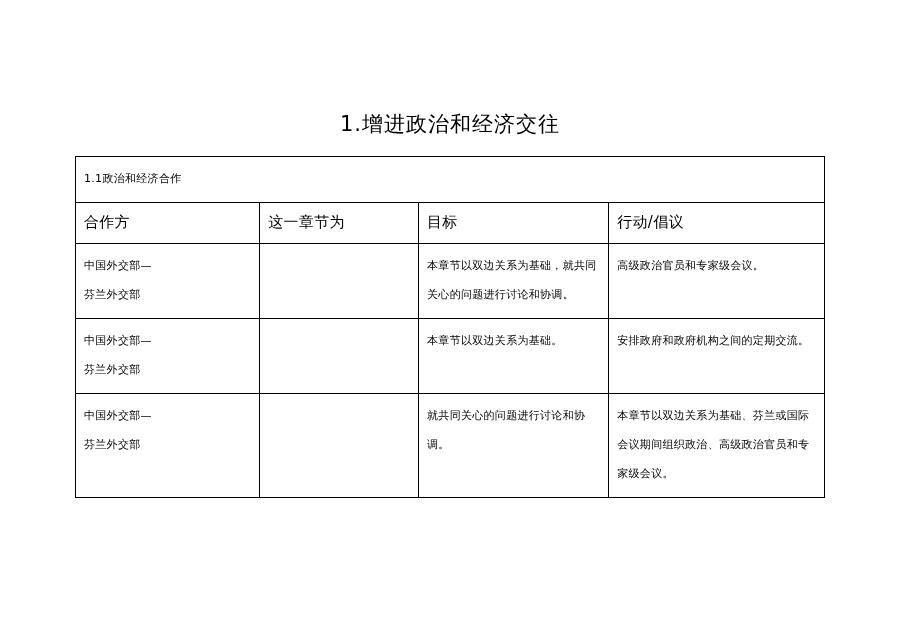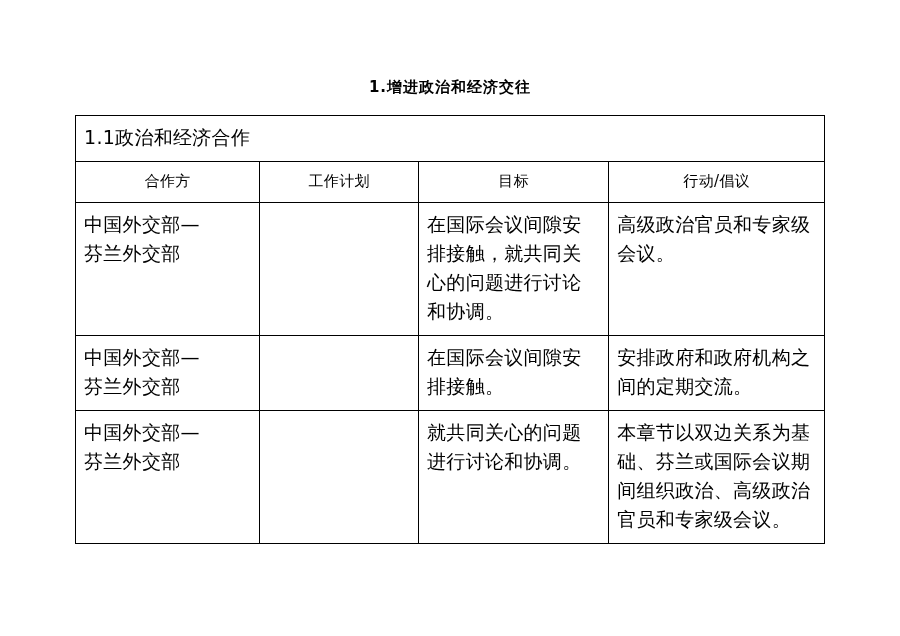"1.增进政治和经济交往" .doc-title { font-size: 15px -> 21px; font-weight: bold -> normal; margin-top: 78px -> 110px }
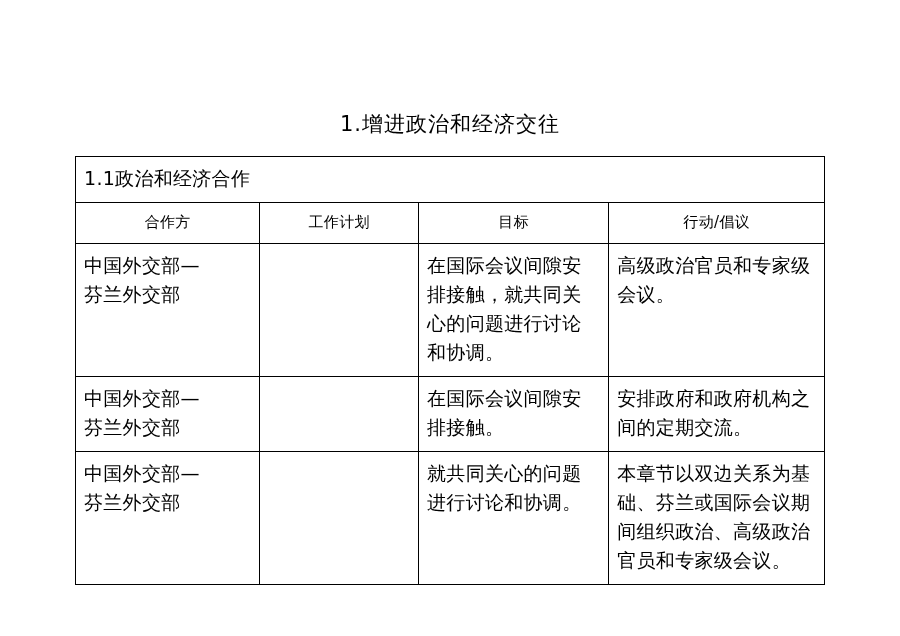"1.1政治和经济合作" table.main td, table.main th { font-size: 19px -> 11px }
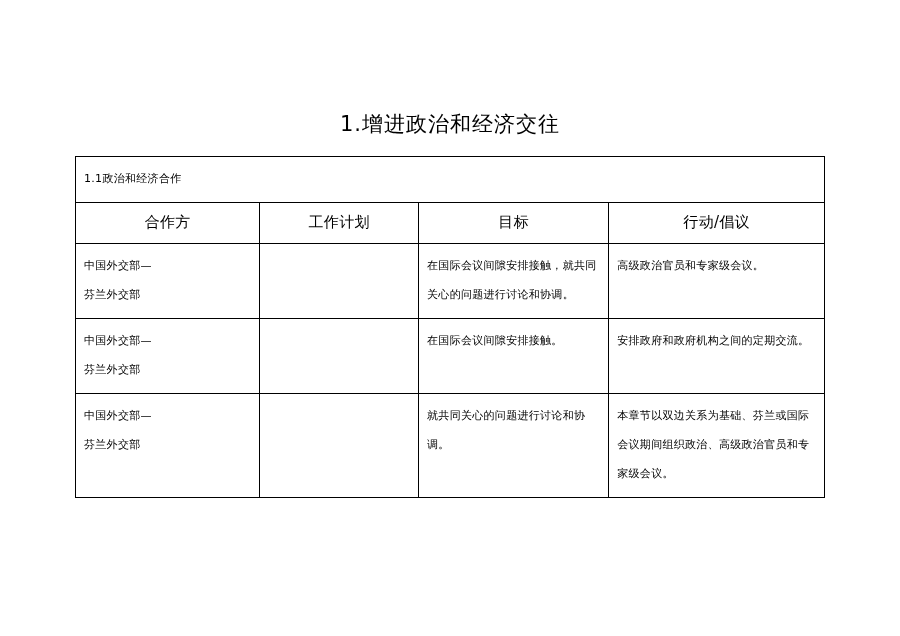"合作方" tr.head td { text-align: center -> none }
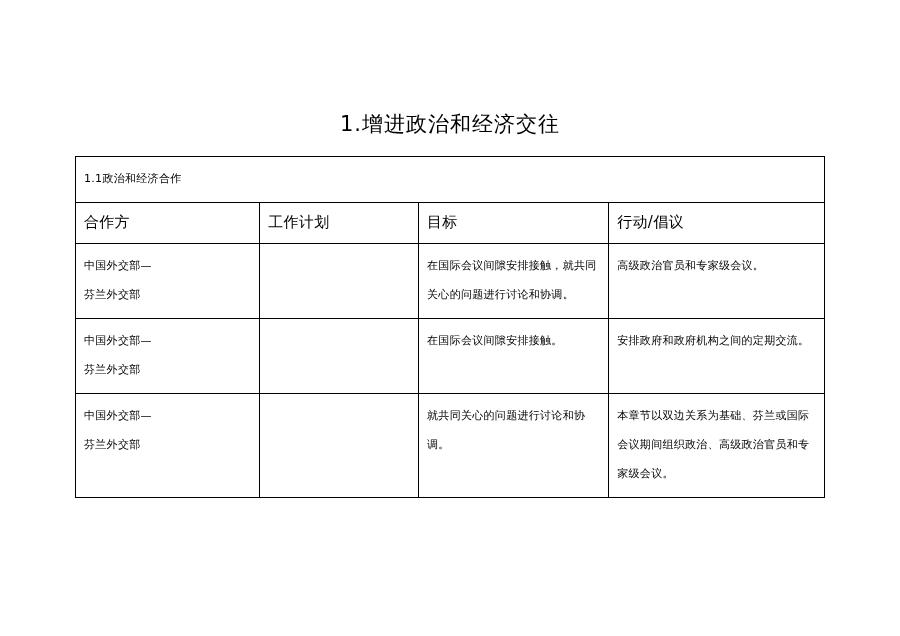"工作计划" td { text: 工作计划 -> 这一章节为 }
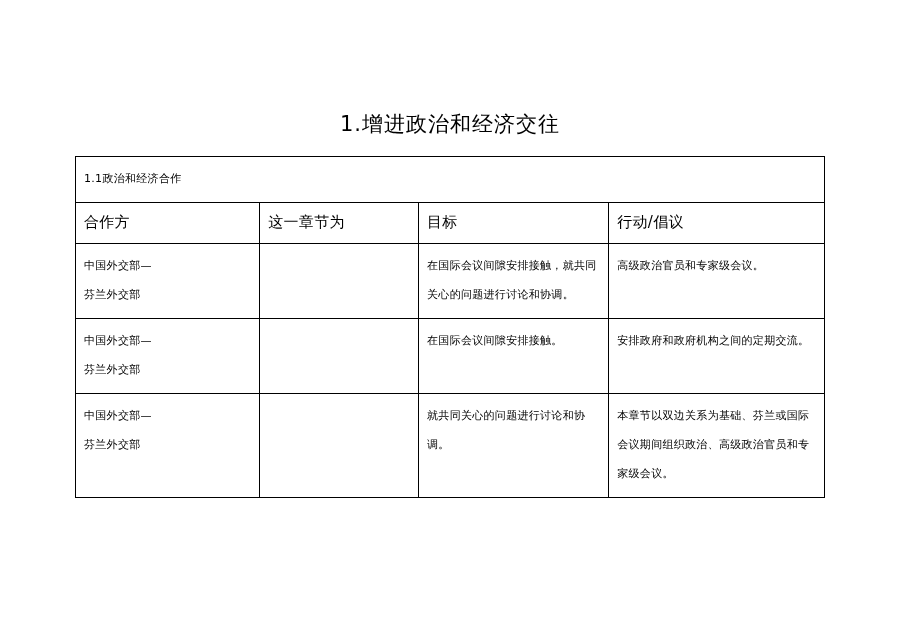"在国际会议间隙安排接触，就共同关心的问题进行讨论和协调。" td { text: 在国际会议间隙安排接触 -> 本章节以双边关系为基础 }
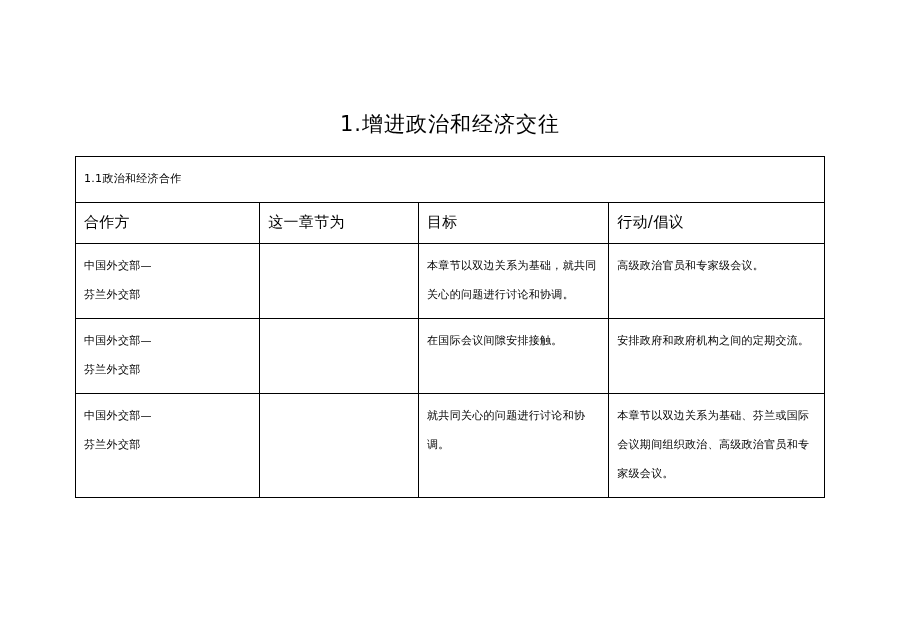"在国际会议间隙安排接触。" td { text: 在国际会议间隙安排接触 -> 本章节以双边关系为基础 }
